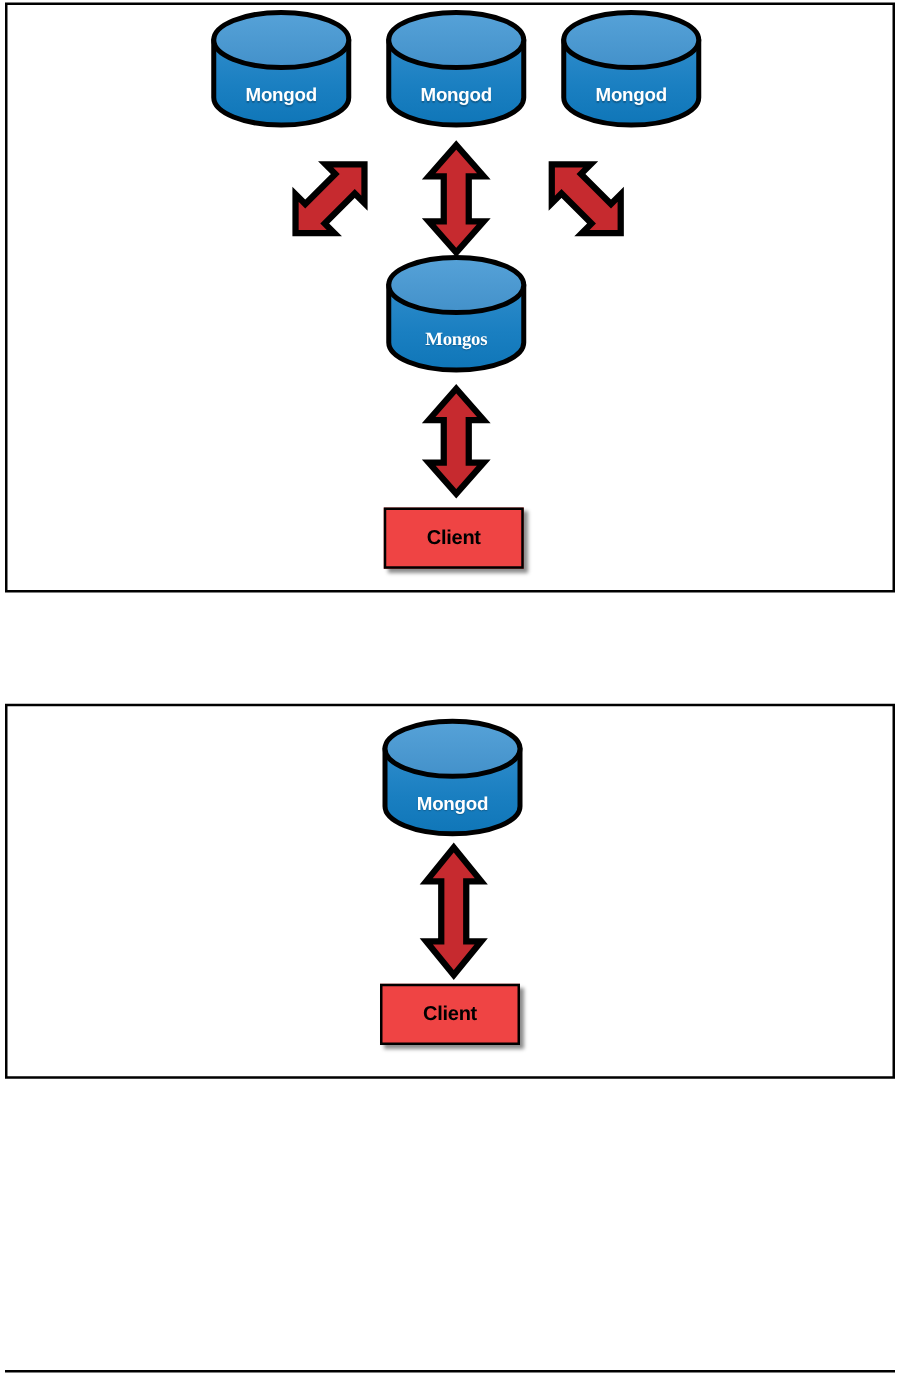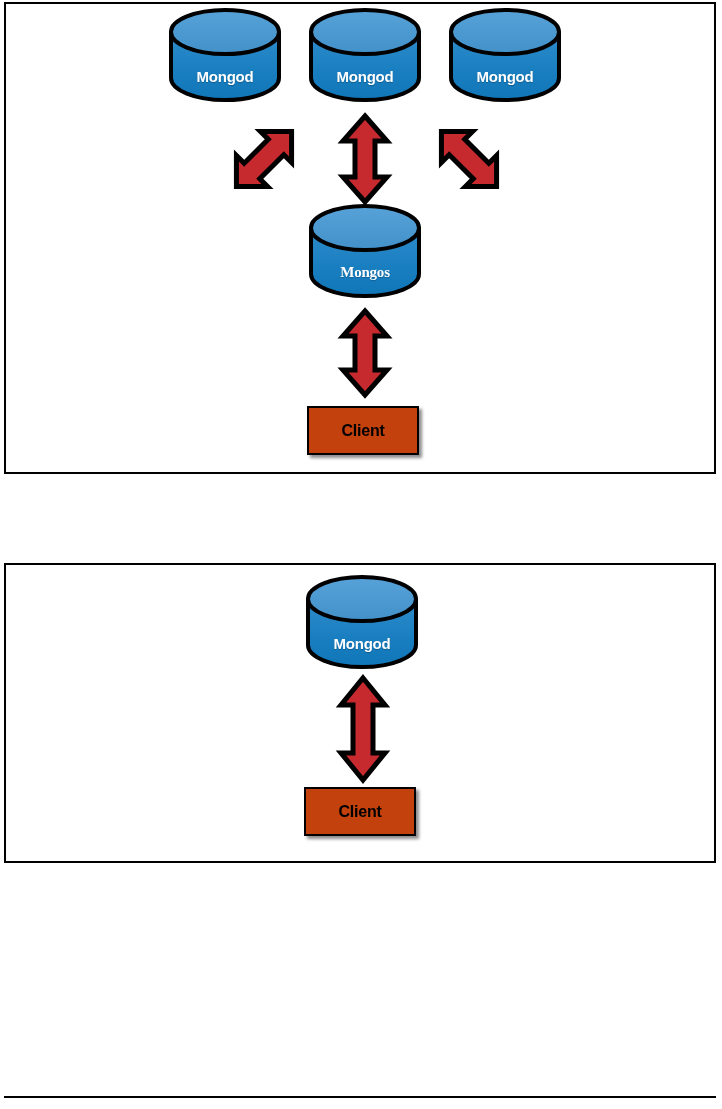"Client" .client-box { background: #c2410c -> #ef4444 }
